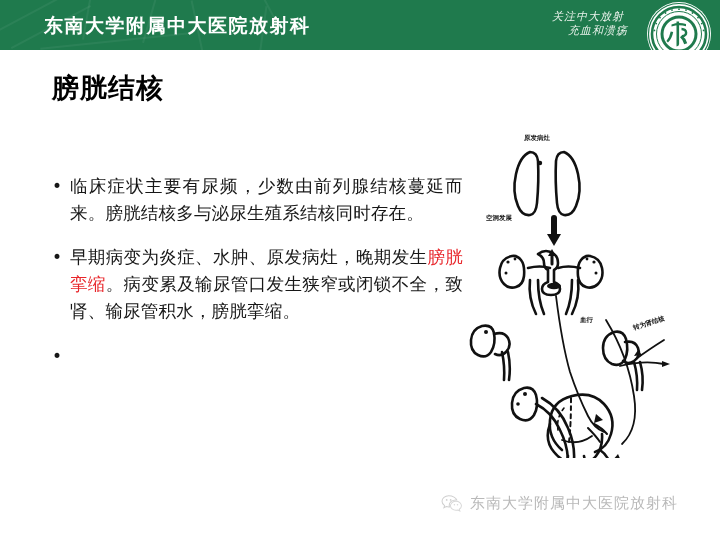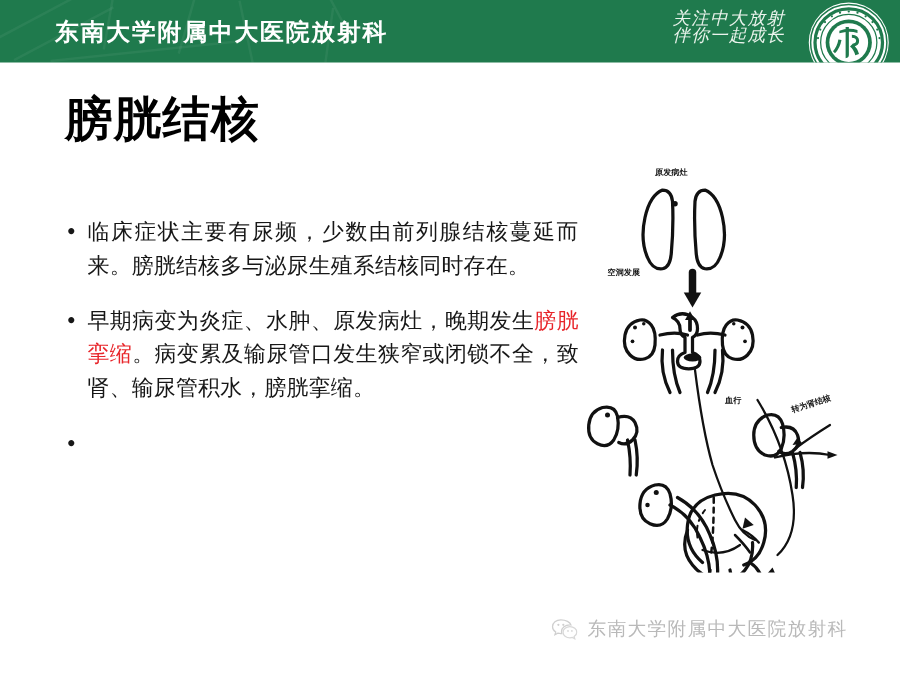"关注中大放射" .header-slogan { font-family: Liberation Mono, monospace -> Liberation Sans, sans-serif; font-size: 14px -> 11px; text-align: right -> left }
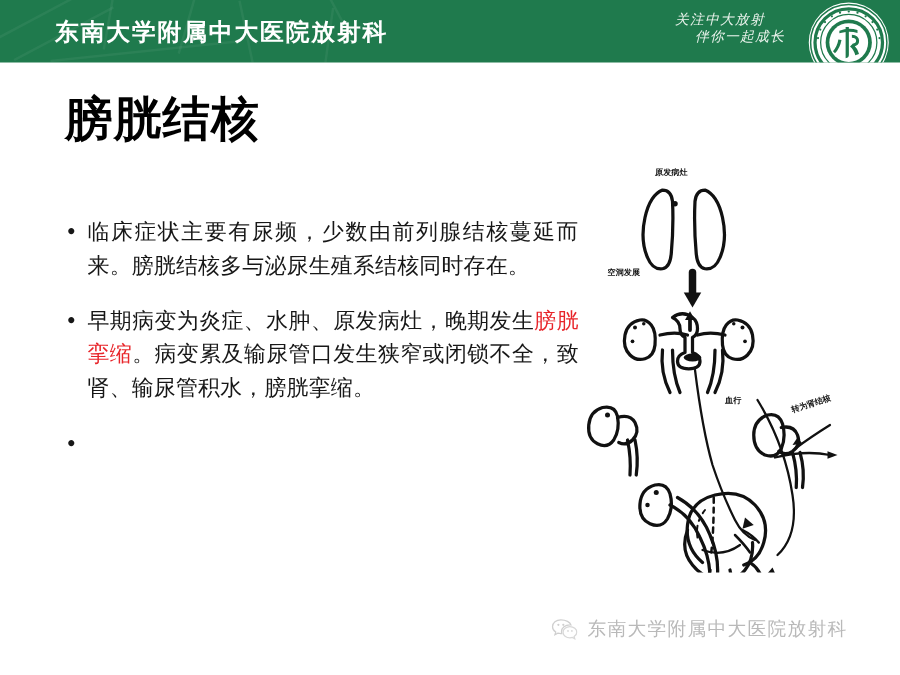"伴你一起成长" span.line2 { text: 伴你一起成长 -> 充血和溃疡 }
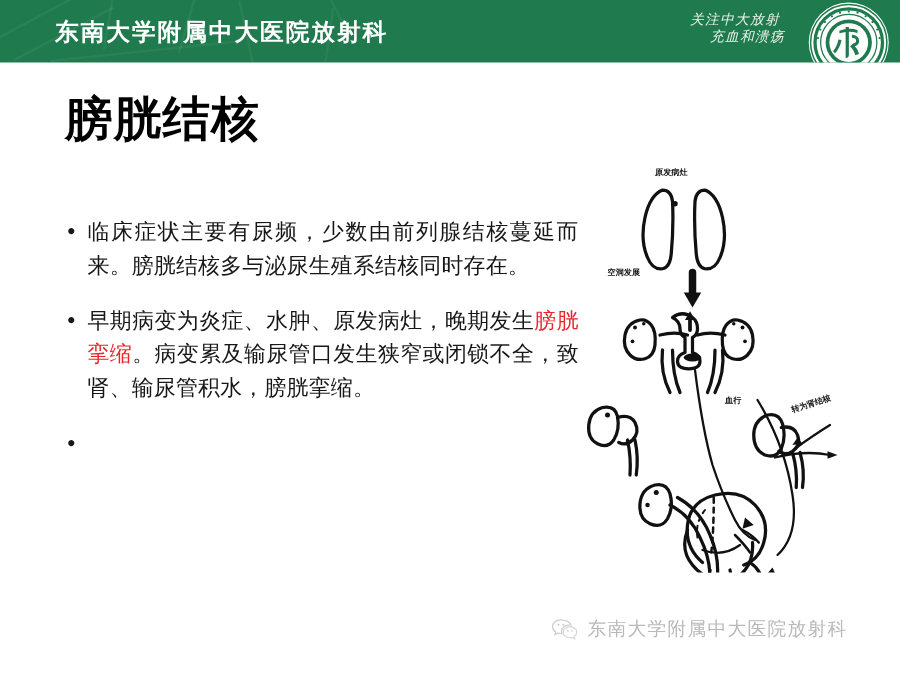"膀胱结核" .slide-title { font-size: 38px -> 27px }
